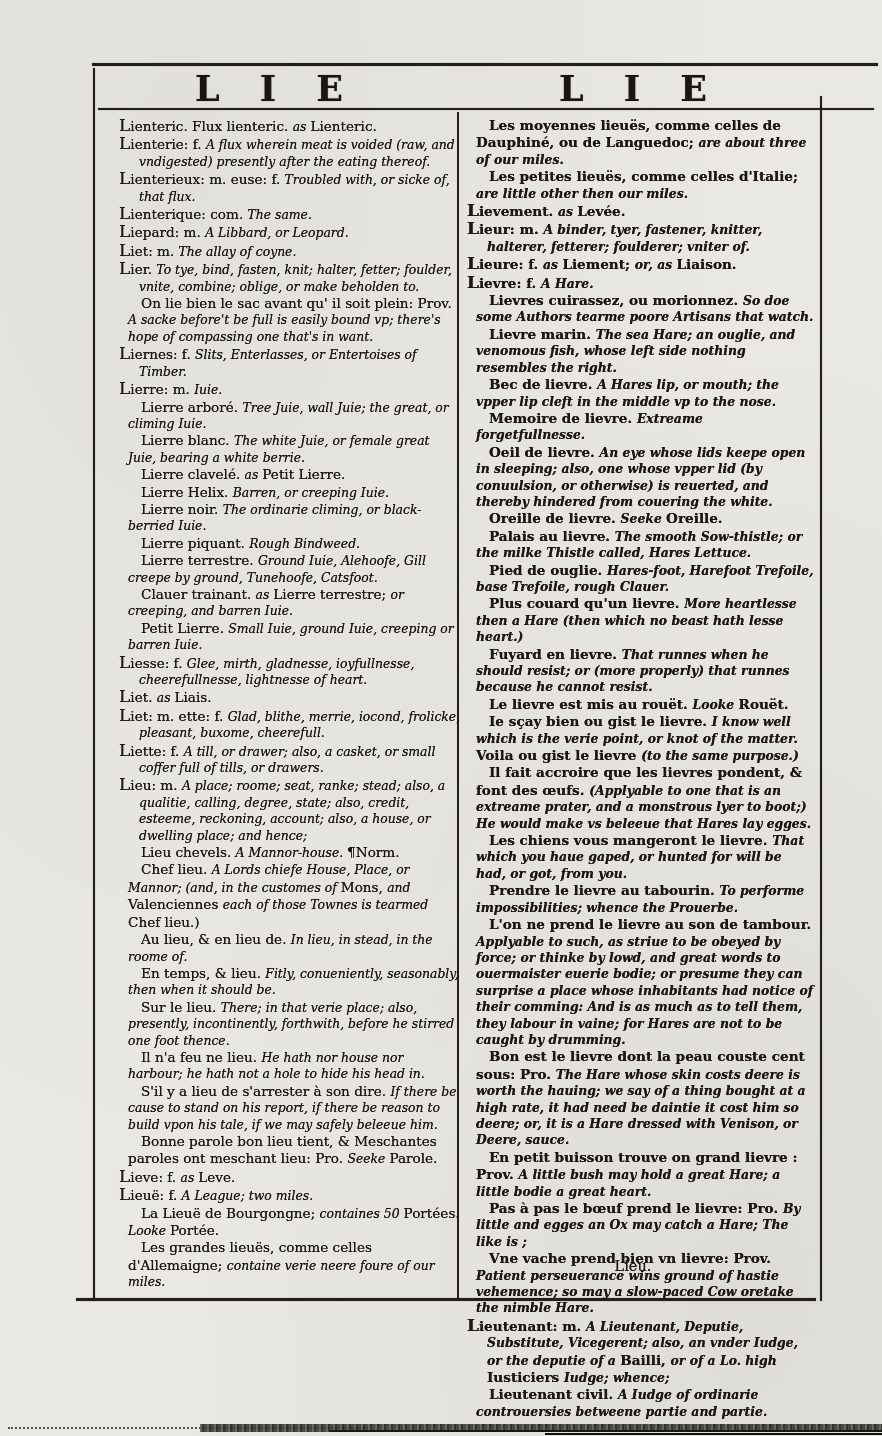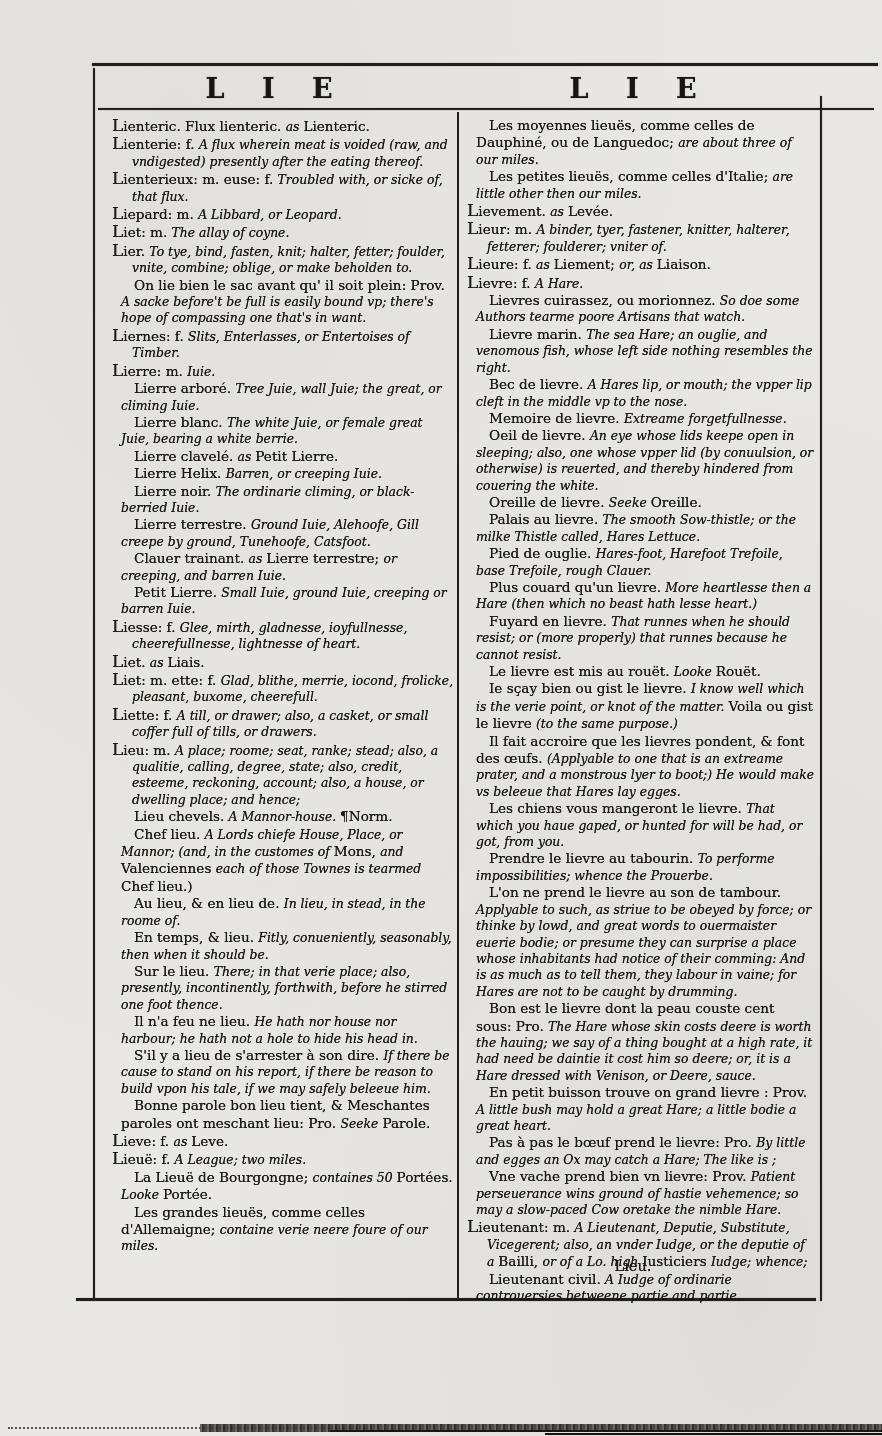"L I E" .hdr { font-size: 27px -> 35px }
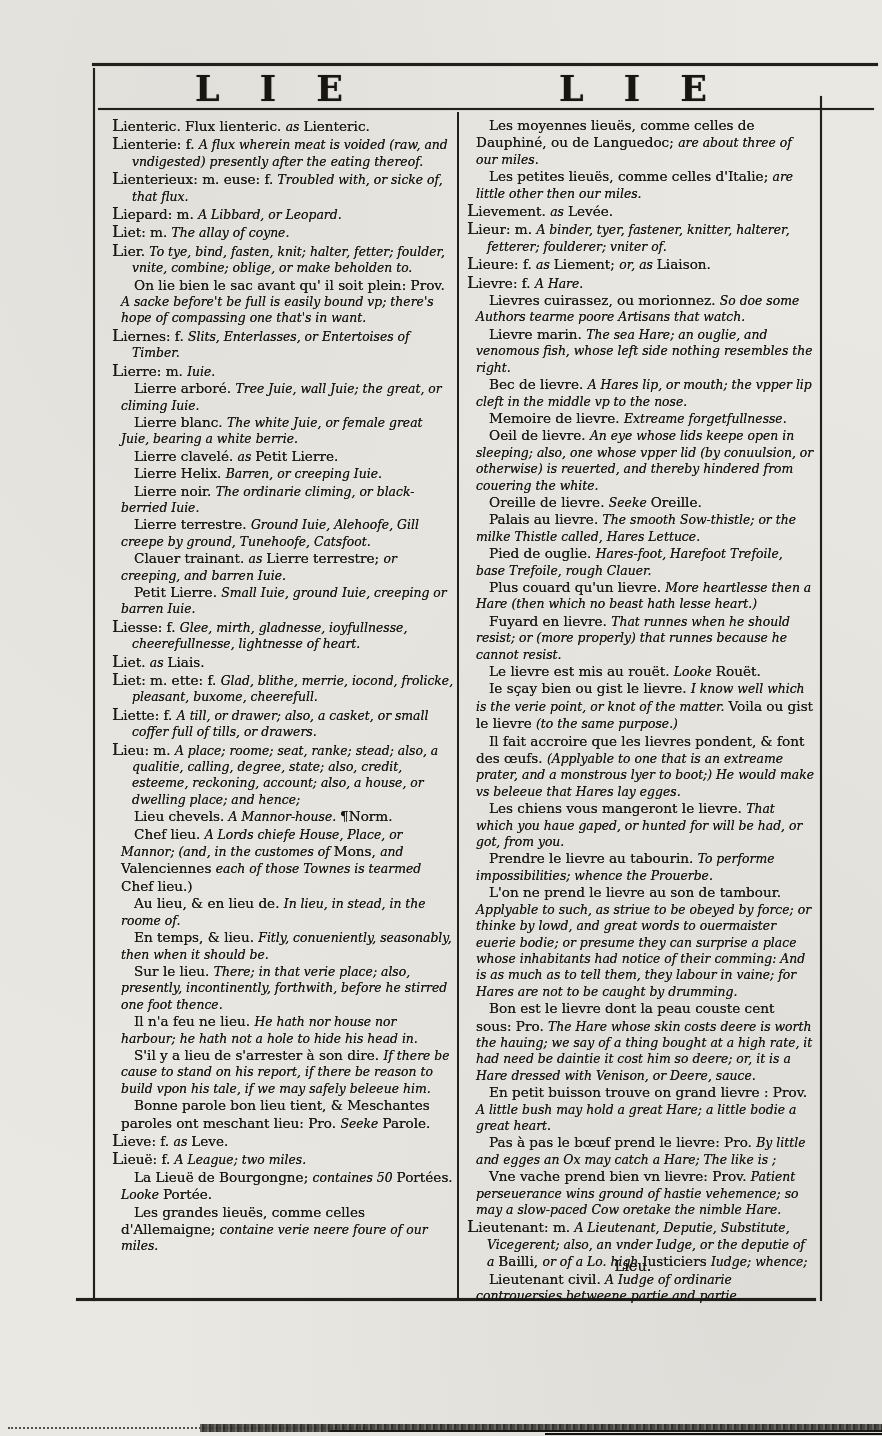"Lienteric. Flux lienteric. as Lienteric." #colL { left: 112px -> 119px }
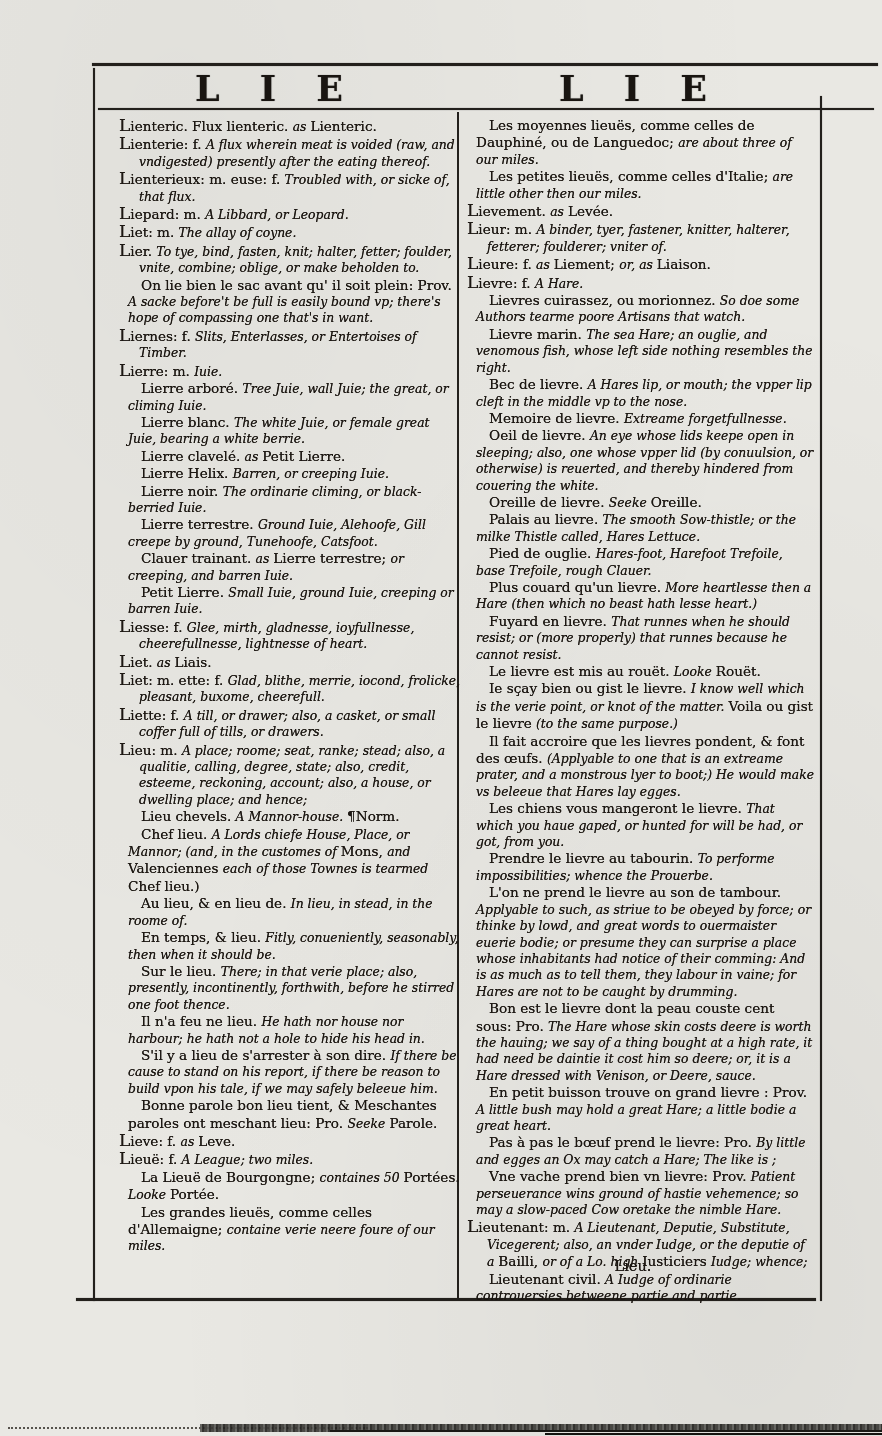"Les moyennes lieuës, comme celles" #colR { font-weight: none -> bold }
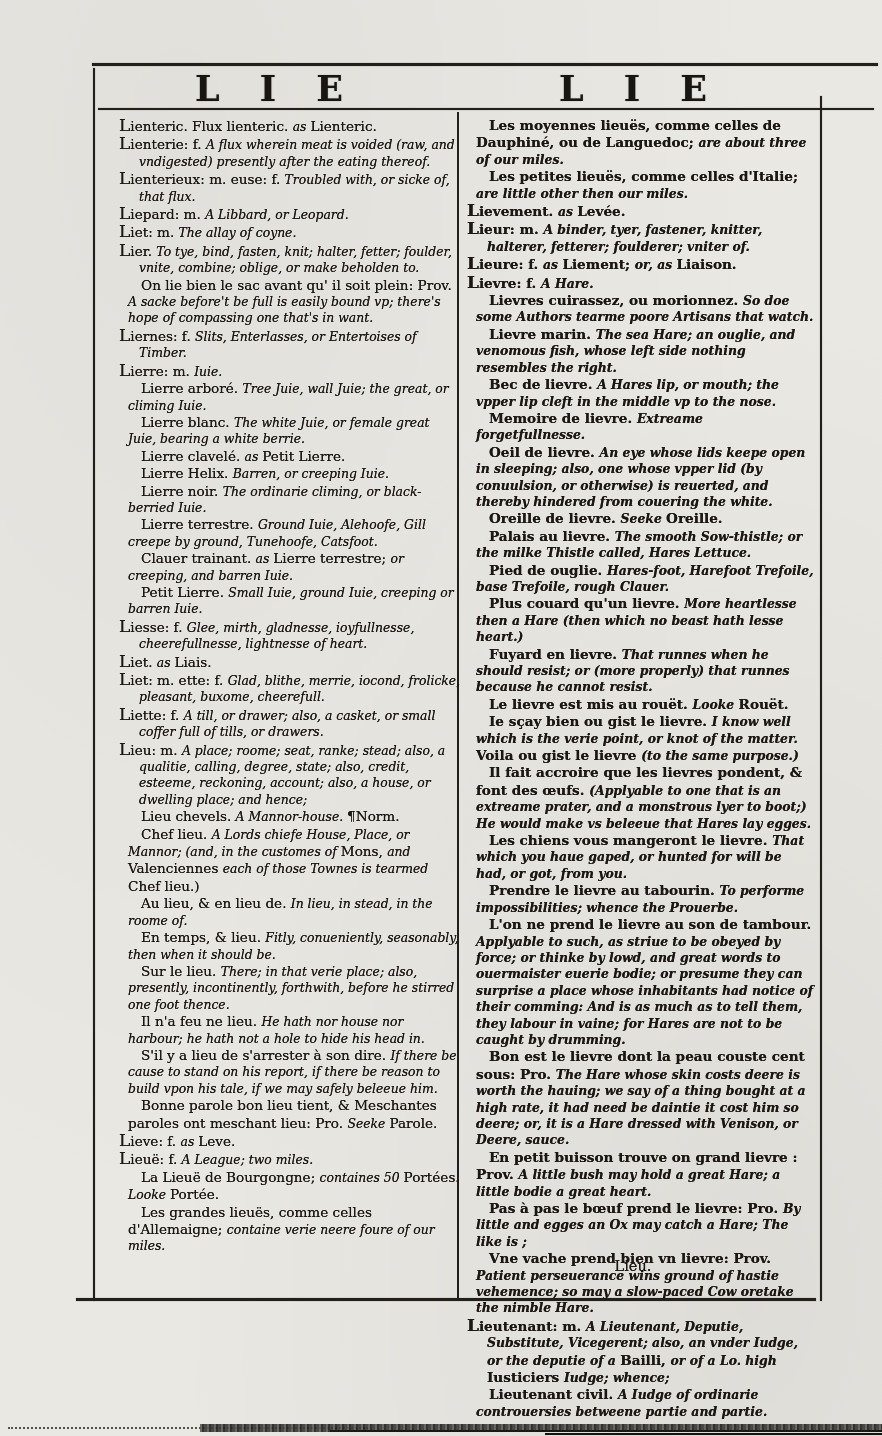"Lienterique: com. The same." p.entry { html: none -> <p><span>Lienterique: com. </span><span>The same.</span></p> }
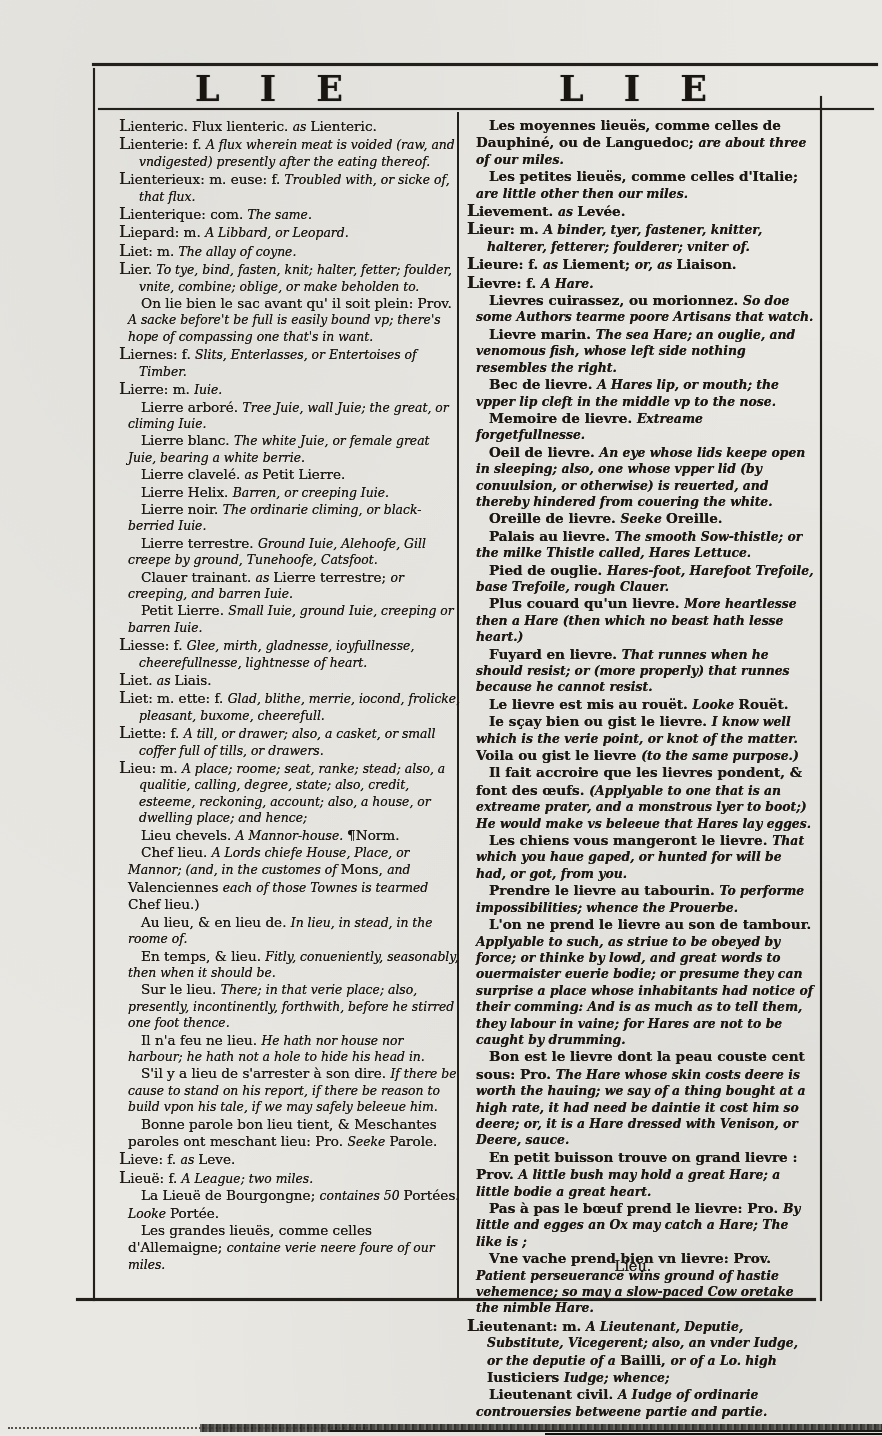"Lierre piquant. Rough Bindweed." p.entry { html: none -> <p><span>Lierre piquant. </span><span>Rough Bindweed.</span></p> }
